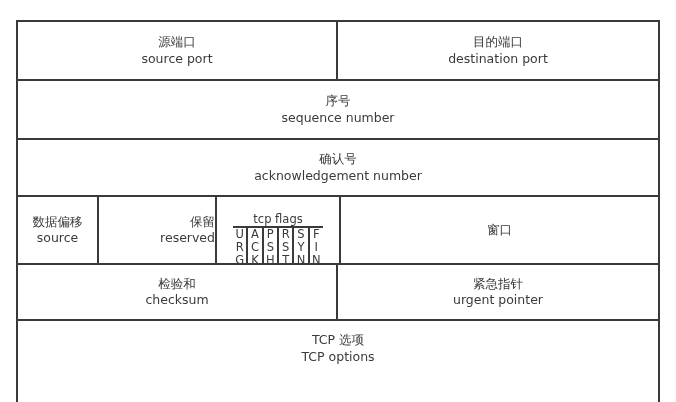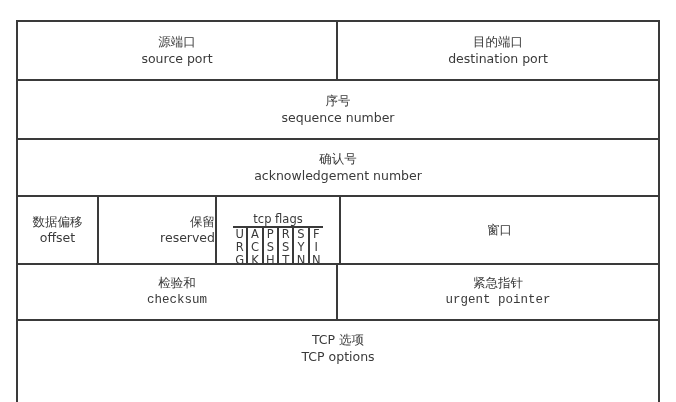"offset" span.cell-en { text: offset -> source }
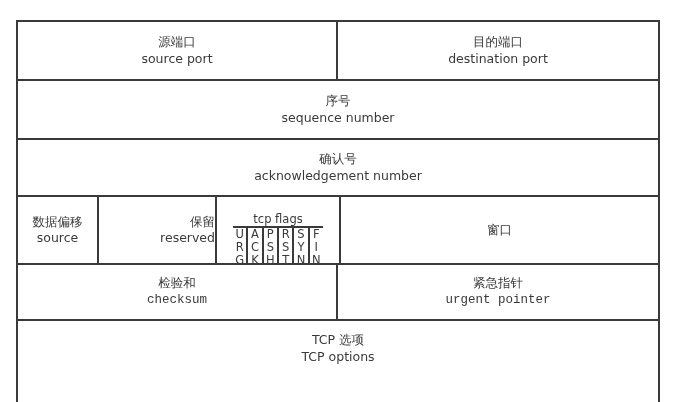"检验和" .row-cksum { font-family: Liberation Mono, monospace -> none }
